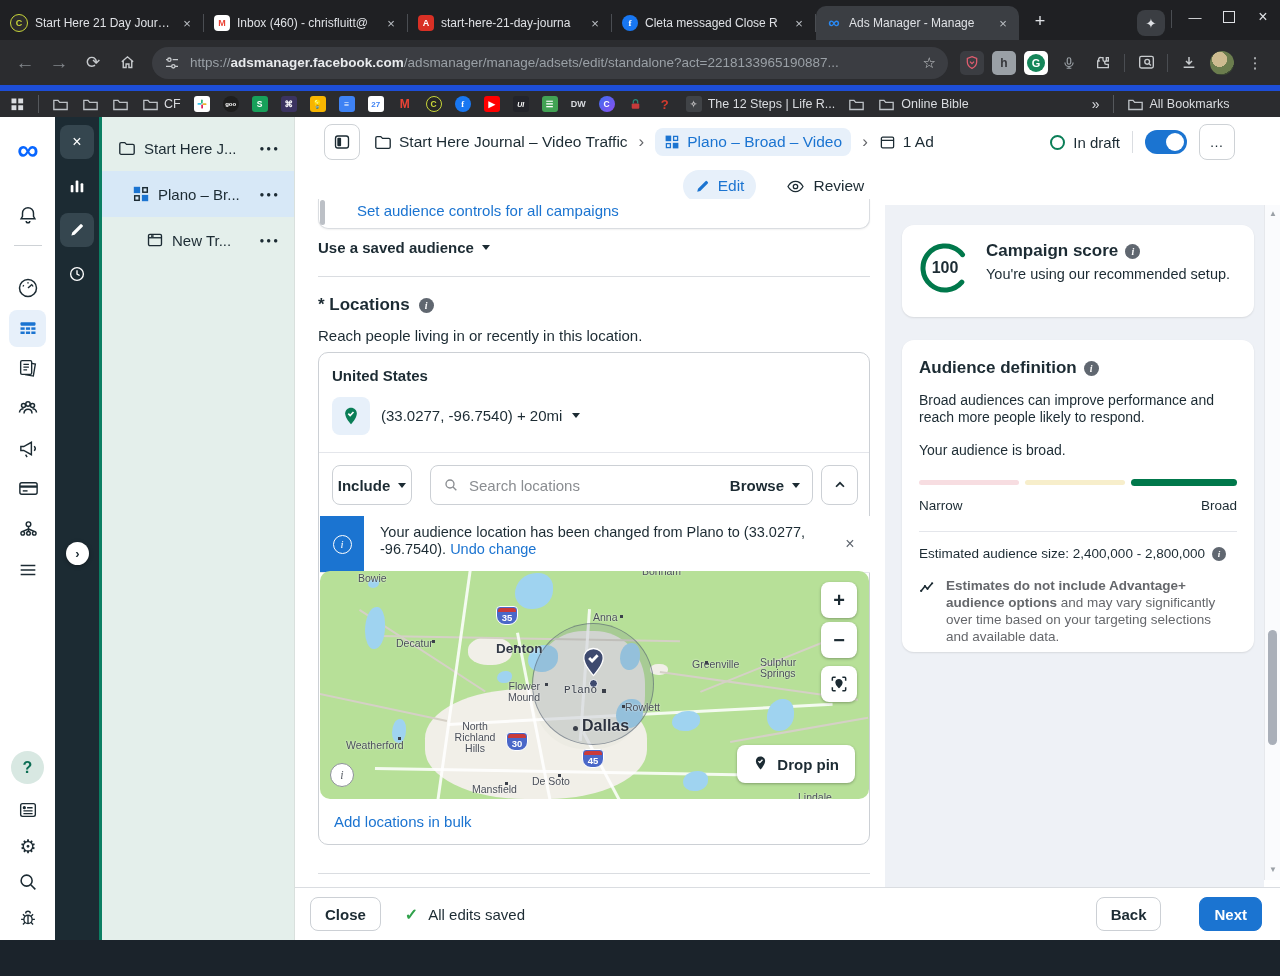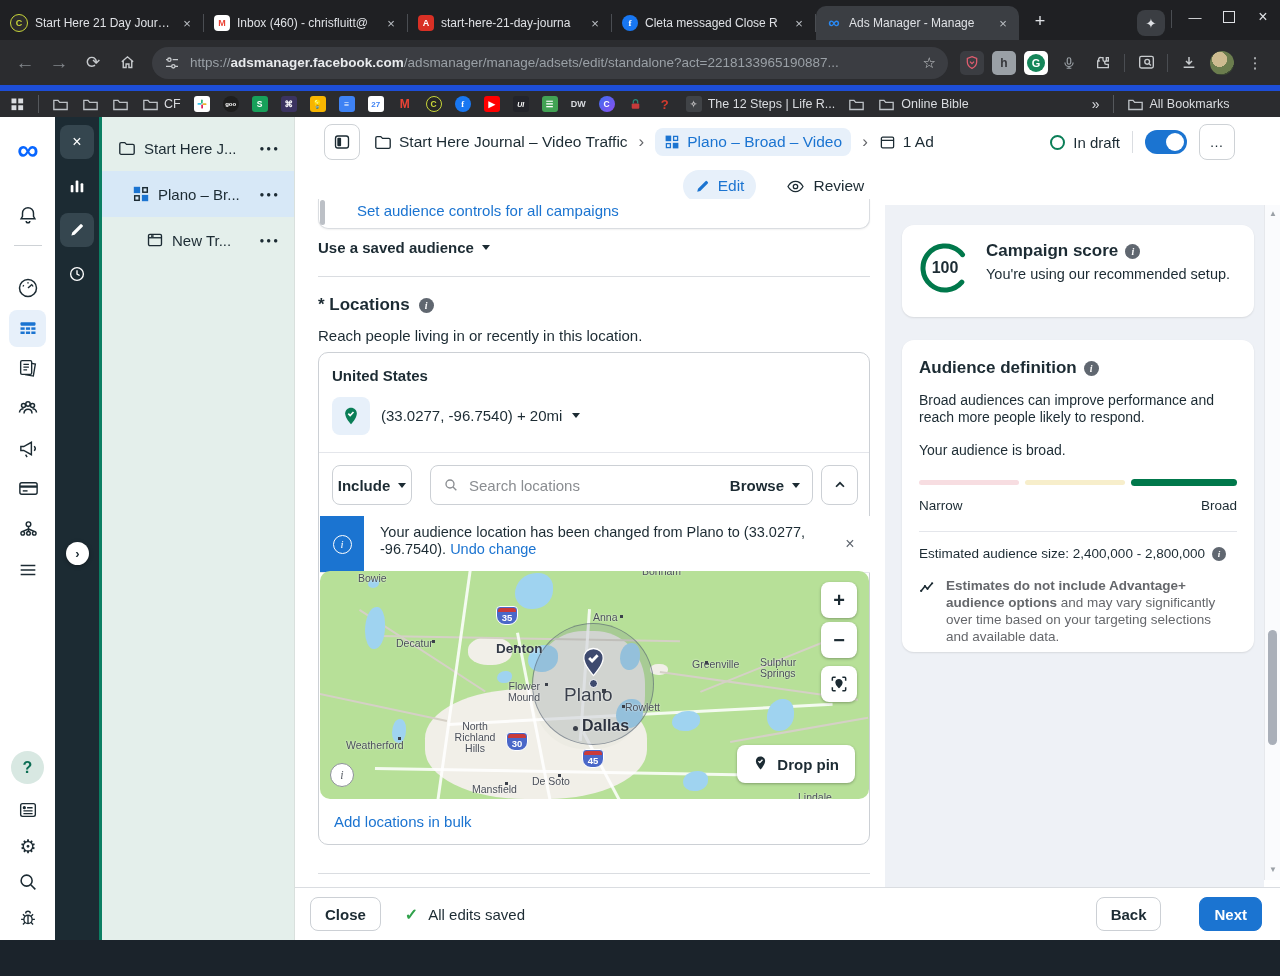"Plano" .mlabel.pl { font-family: none -> Liberation Mono, monospace; font-size: 19px -> 11px }
